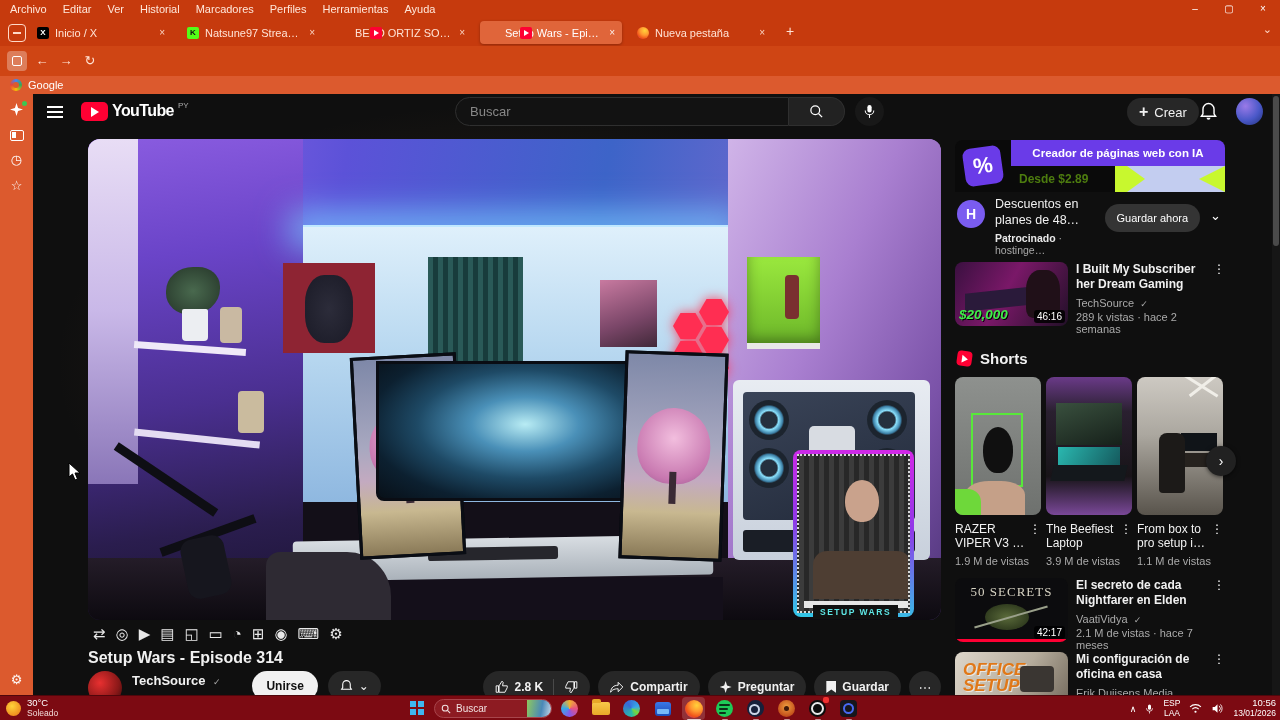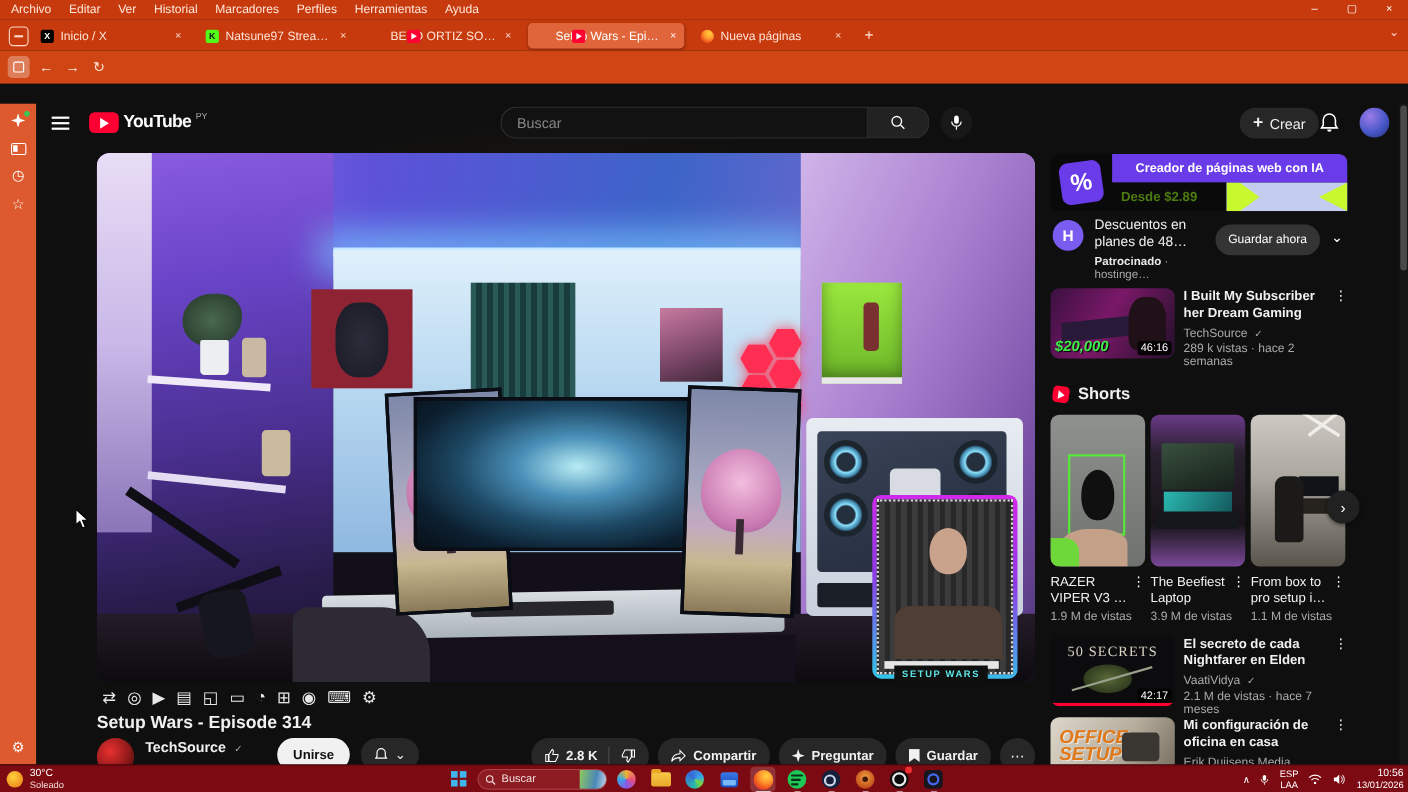"Nueva páginas" span.ttl { text: páginas -> pestaña }
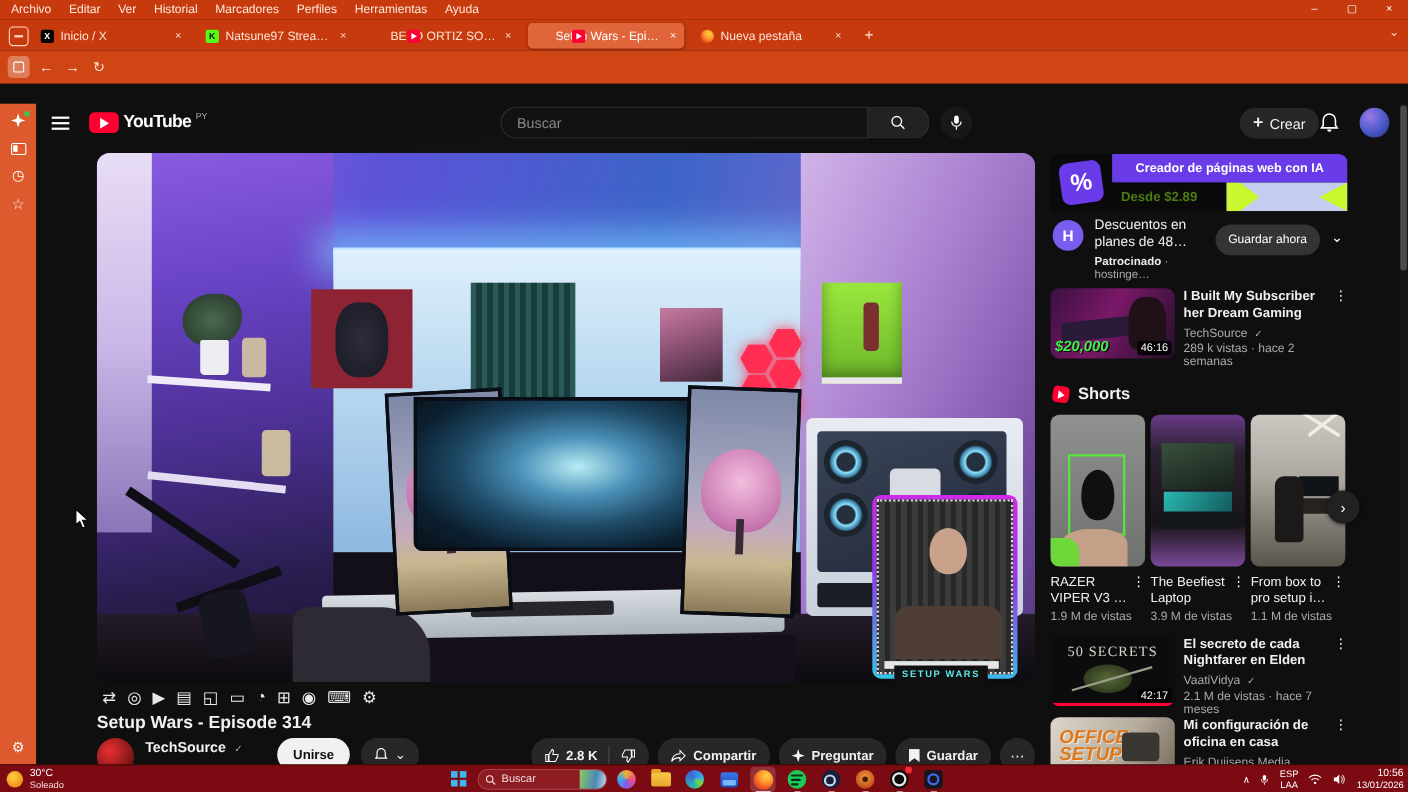"Google" div.bookbar { html: none -> <div> <span></span> <span>Google</span> </div> }
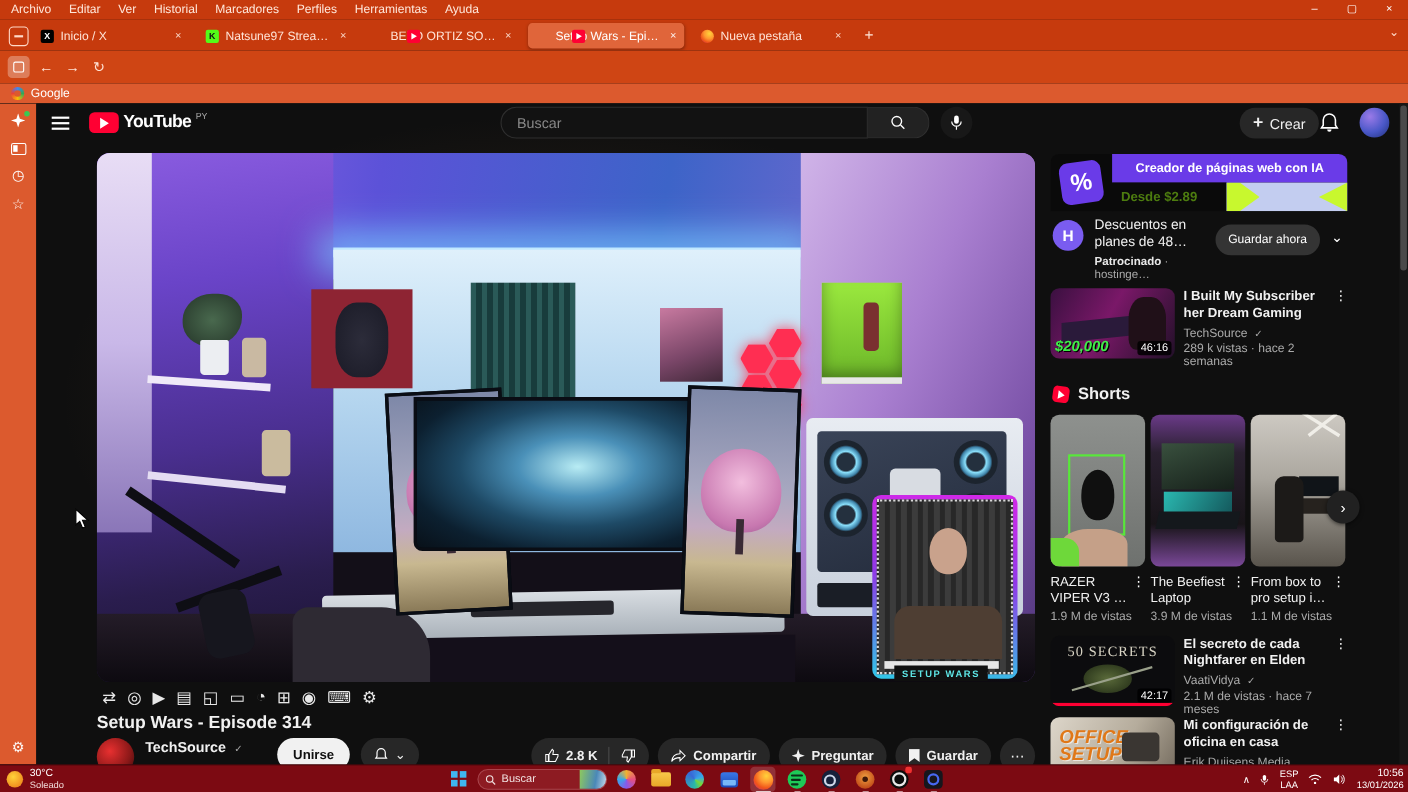"SETUP WARS" .webcam { width: 132px -> 121px }
